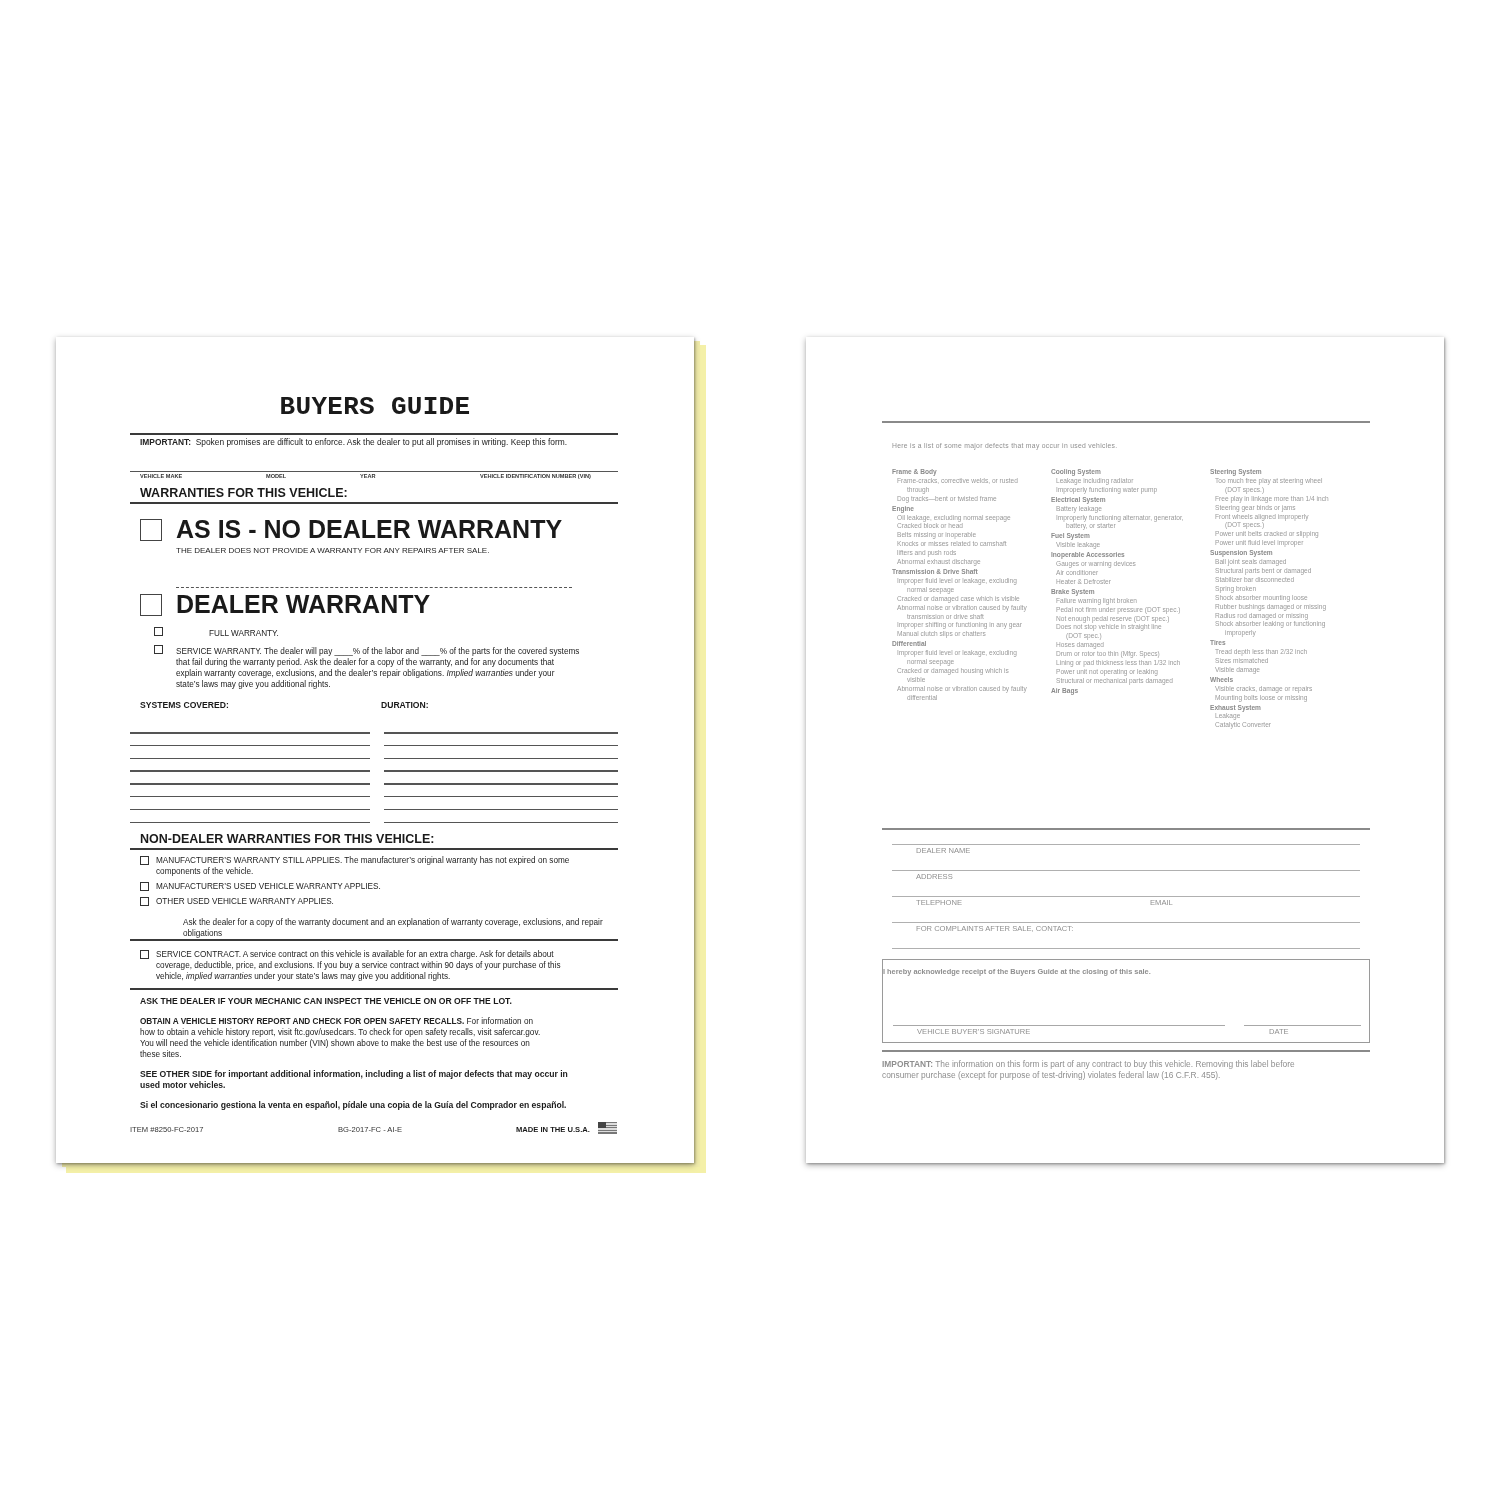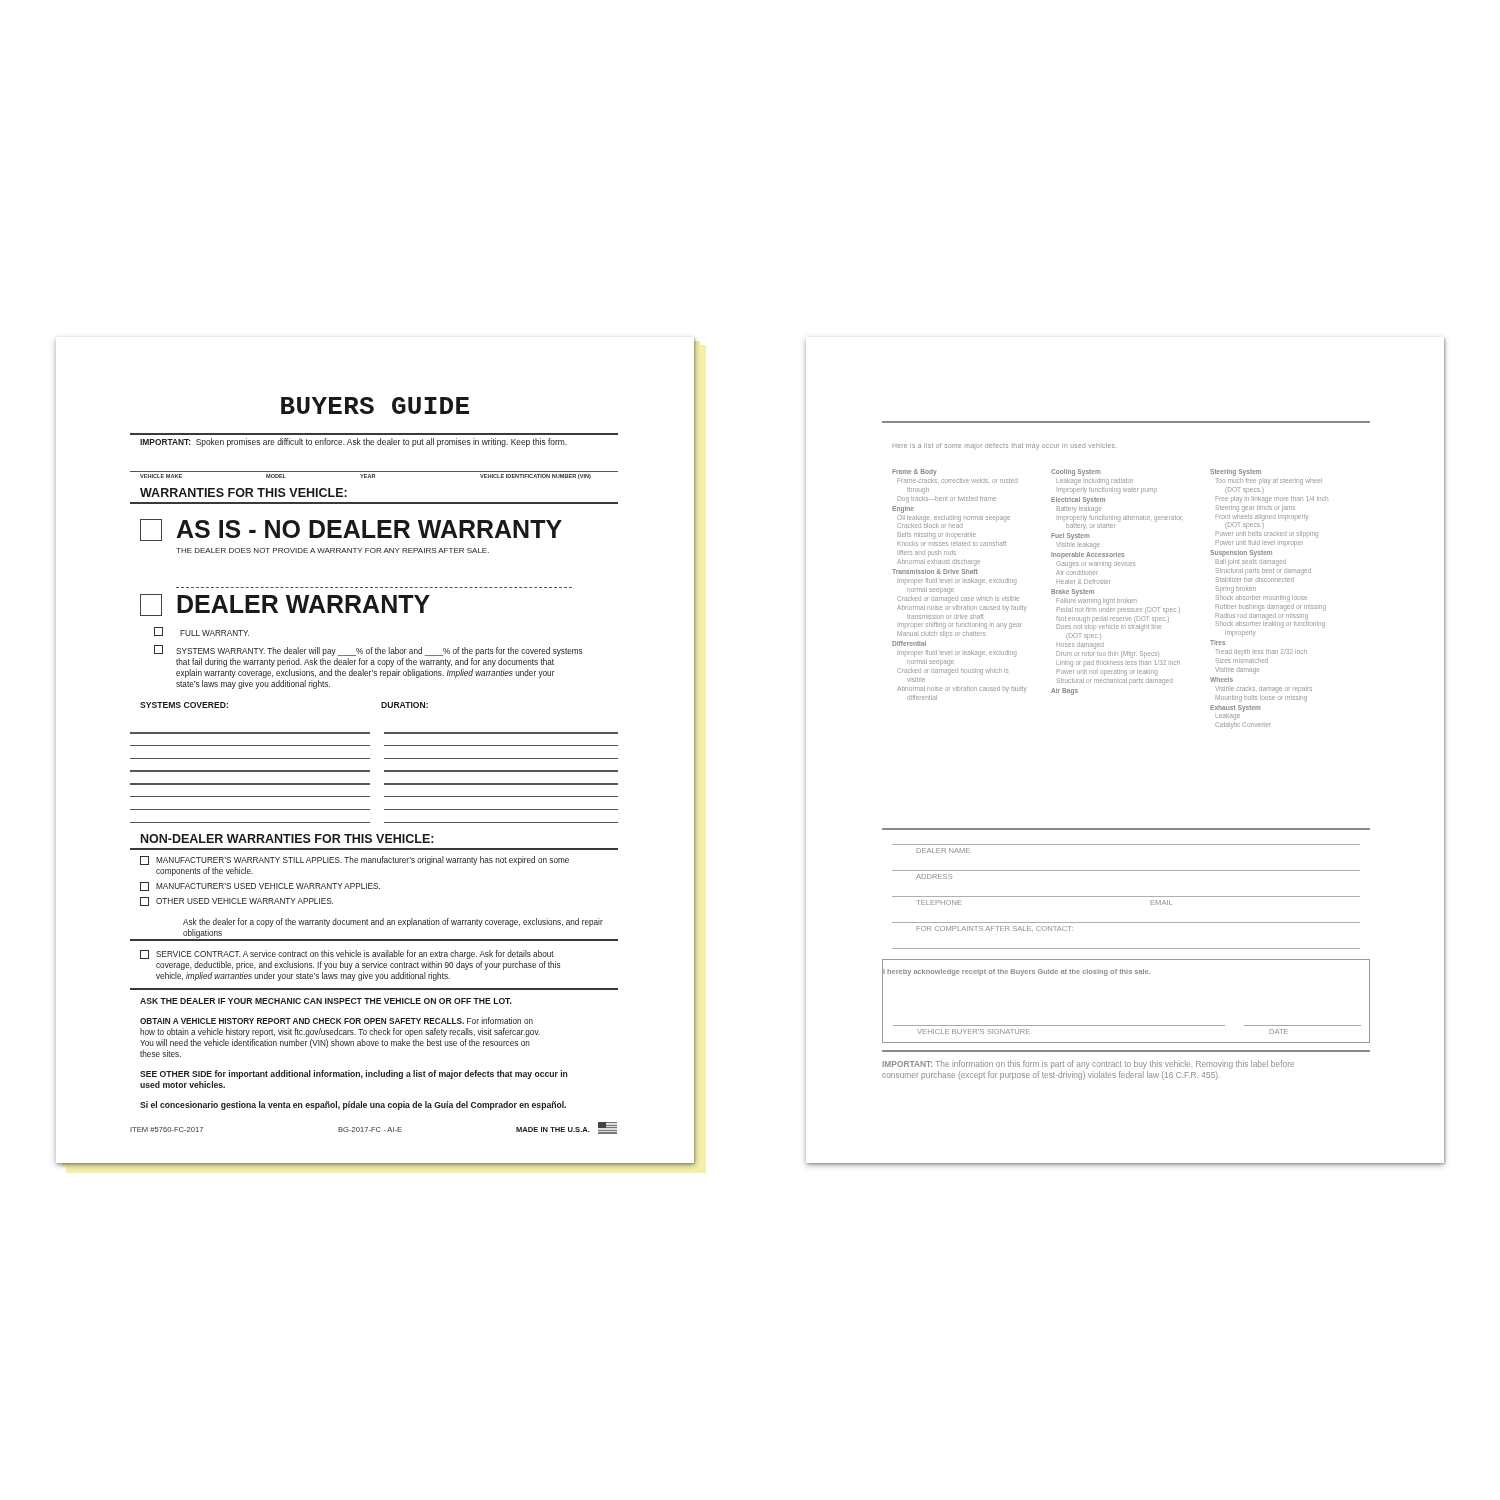"FULL WARRANTY." div.small { left: 124px -> 108px; padding-left: none -> 45px }
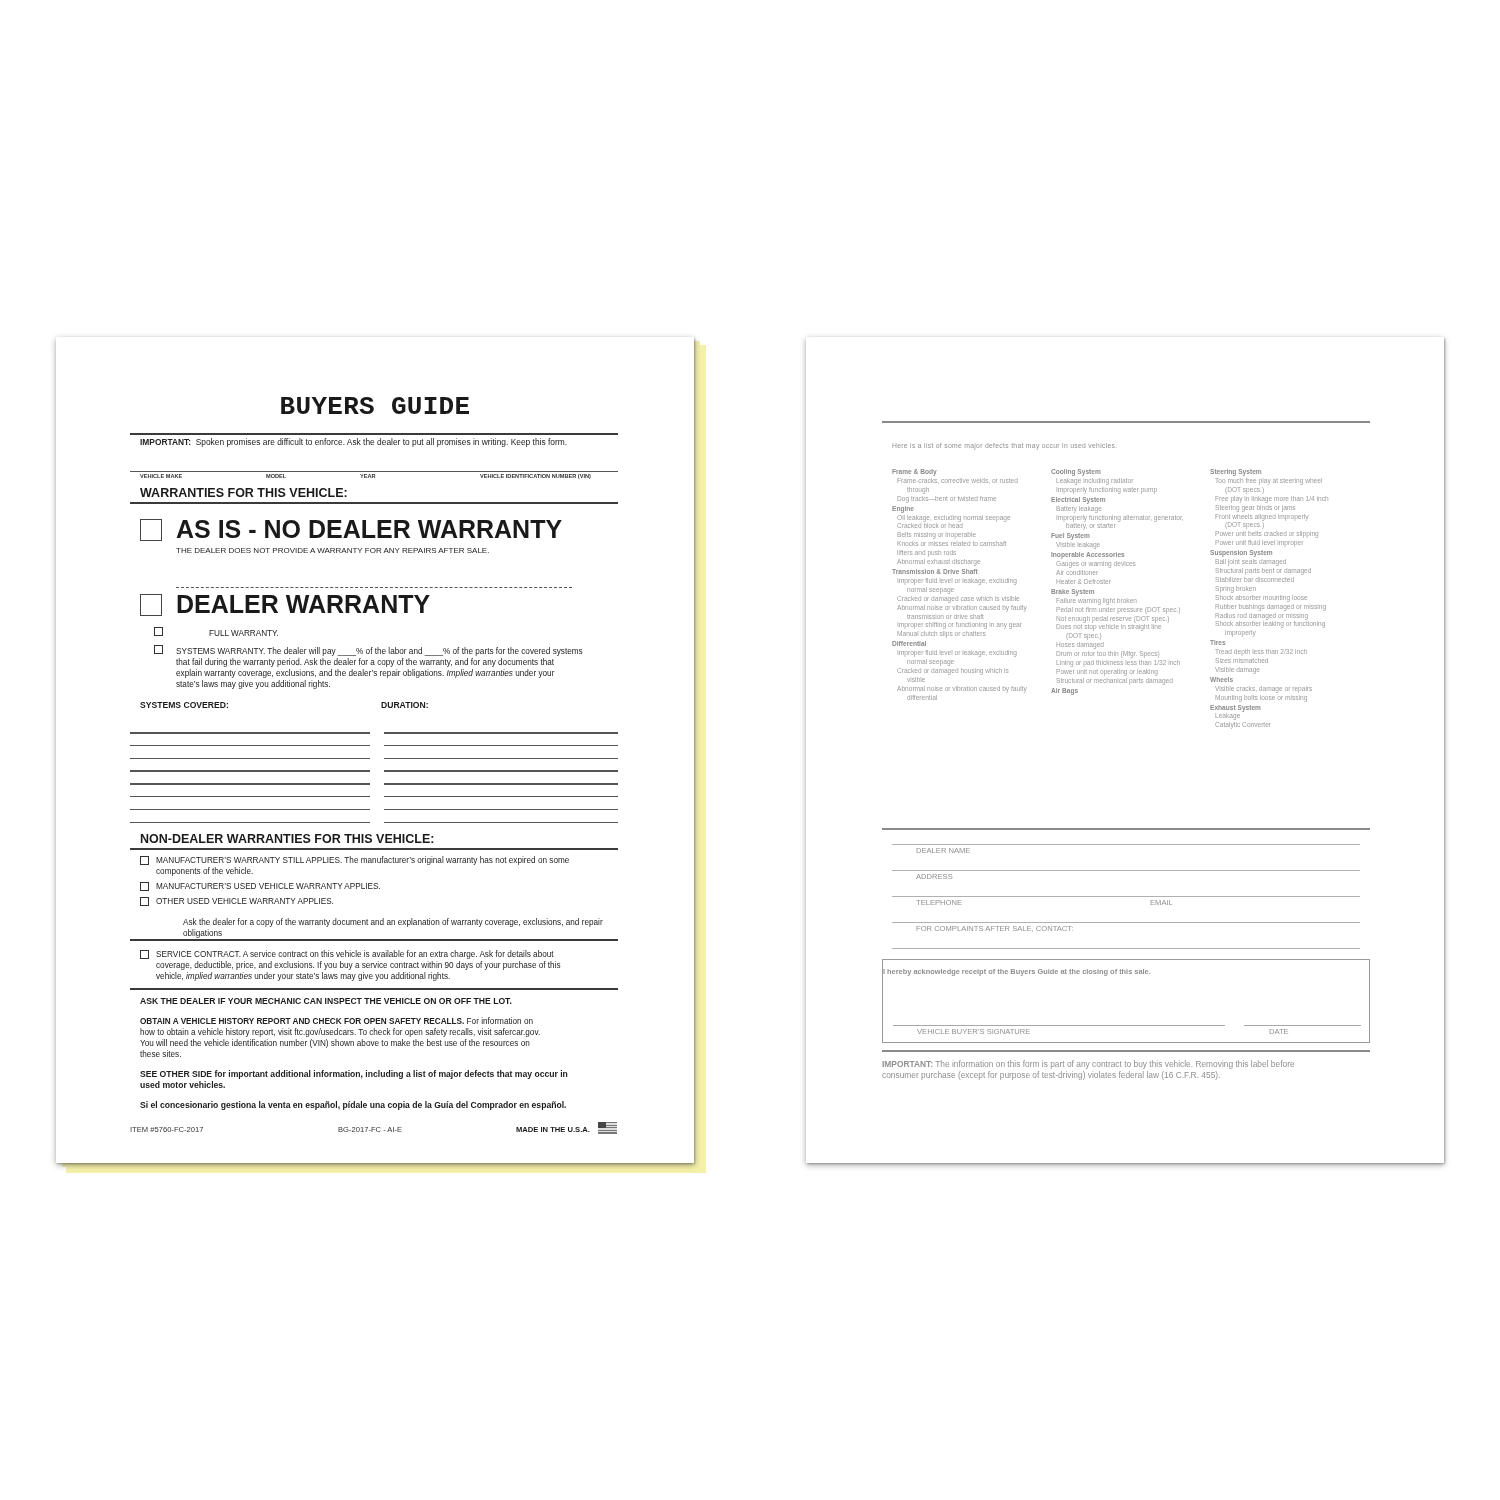"SYSTEMS WARRANTY. The dealer will" div { text: SYSTEMS -> SERVICE }
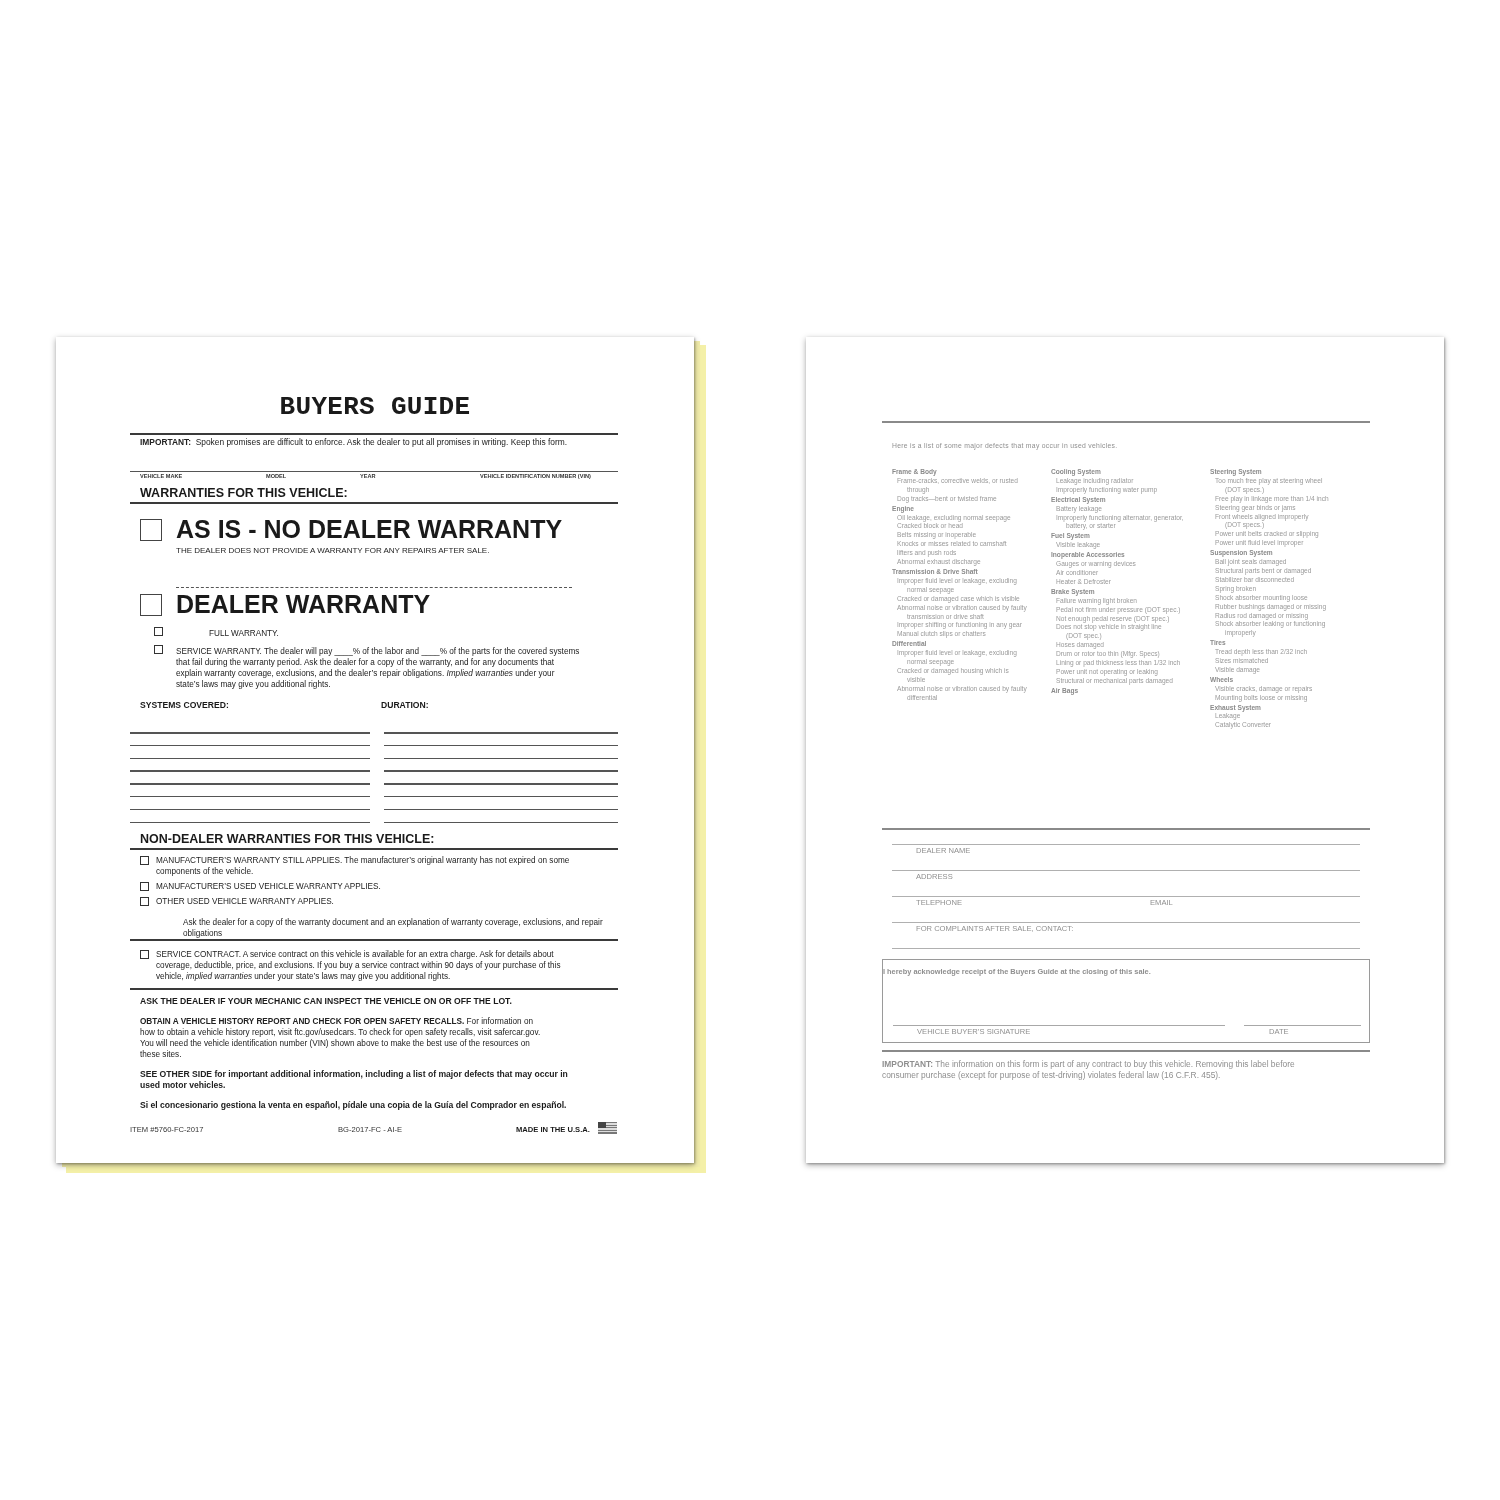"ITEM #5760-FC-2017" div.foot { text: 5760-FC-2017 -> 8250-FC-2017 }
